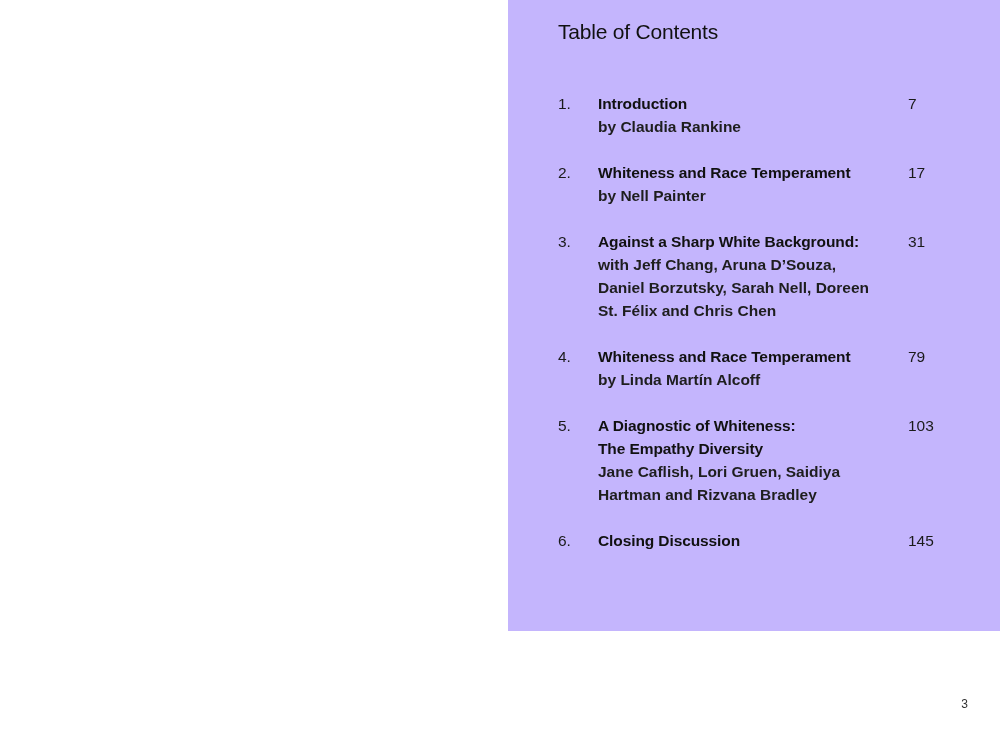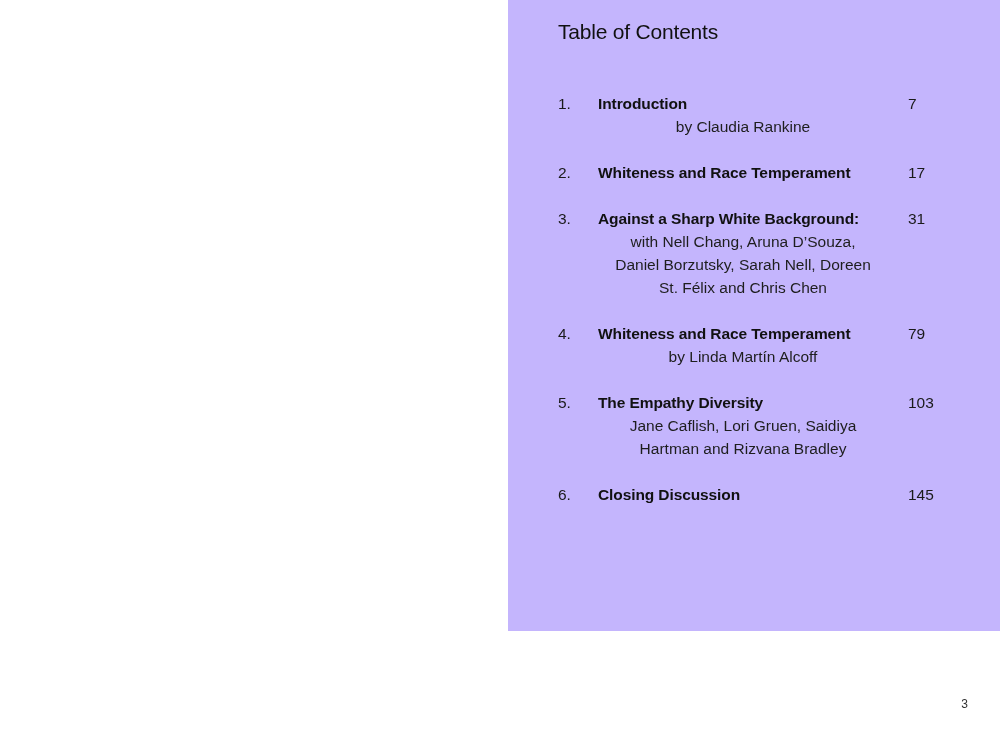"by Claudia Rankine" .toc-sub { font-weight: normal -> bold; text-align: center -> none }
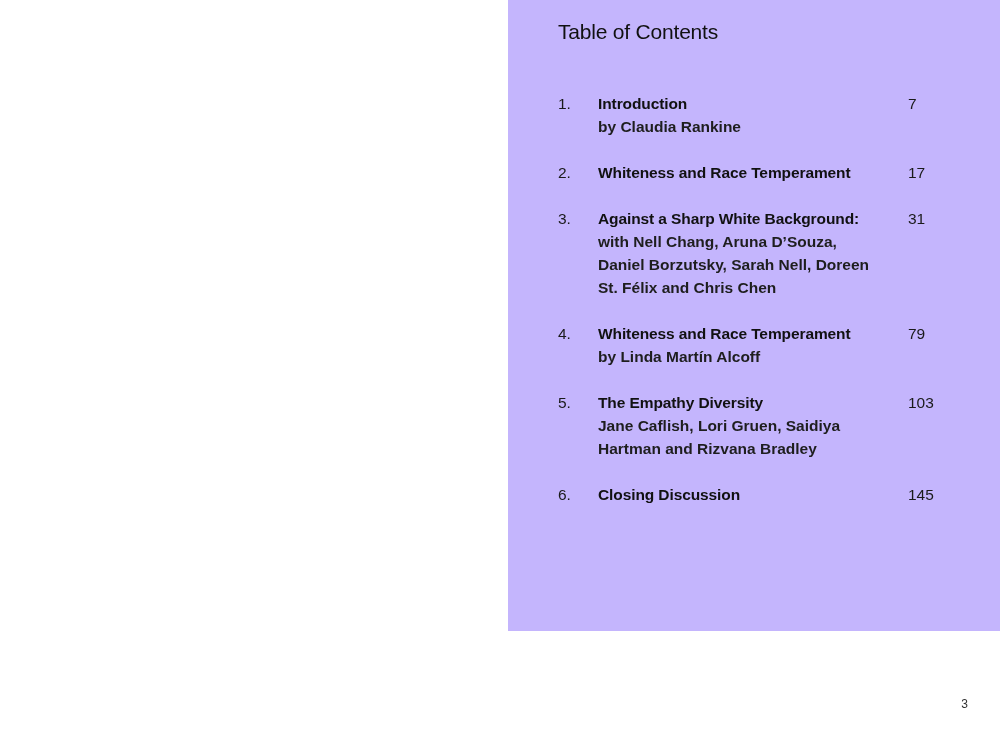"by Nell Painter" span.toc-sub { html: none -> <span>by Nell Painter</span> }
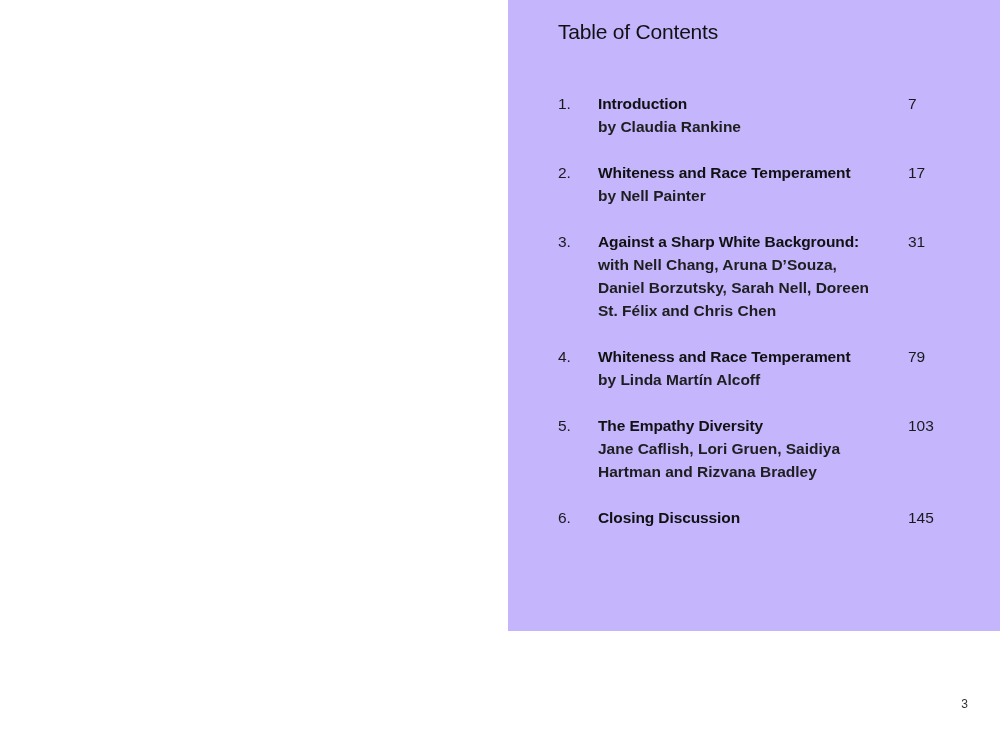"with Nell Chang, Aruna D’Souza," span.toc-sub { text: Nell -> Jeff }
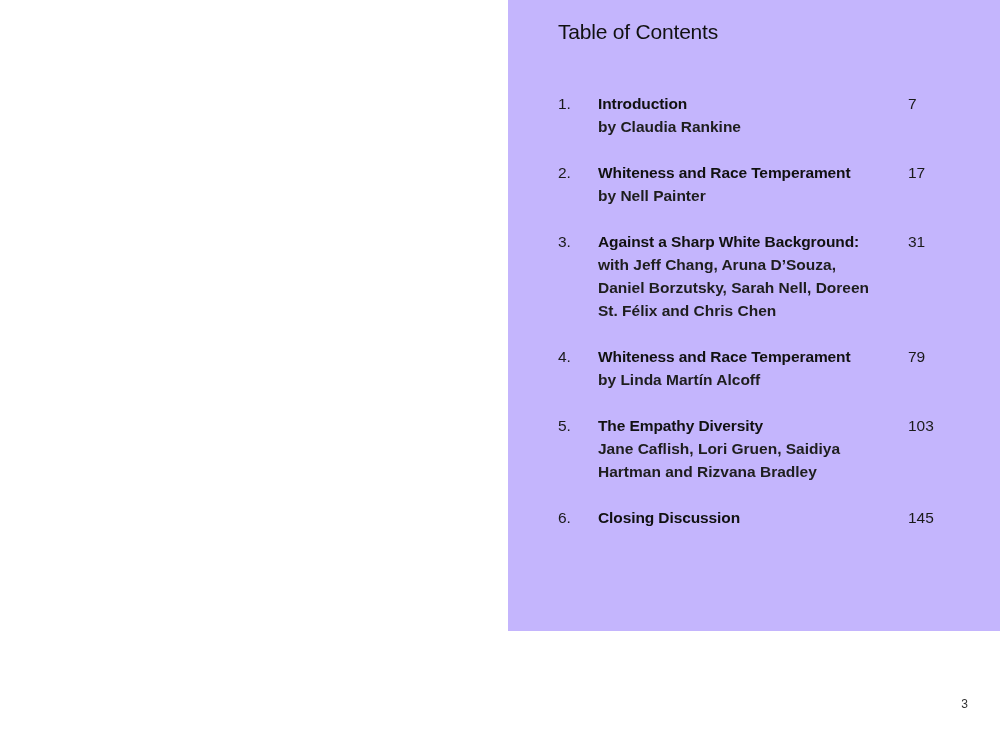"A Diagnostic of Whiteness:" span.toc-heading { html: none -> <span>A Diagnostic of Whiteness:</span> }
